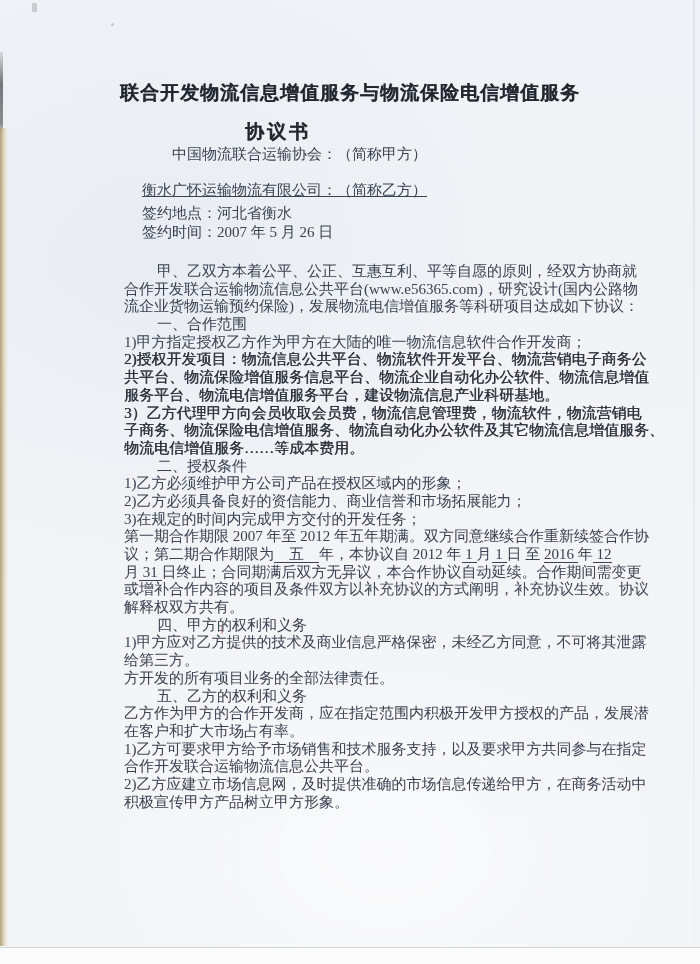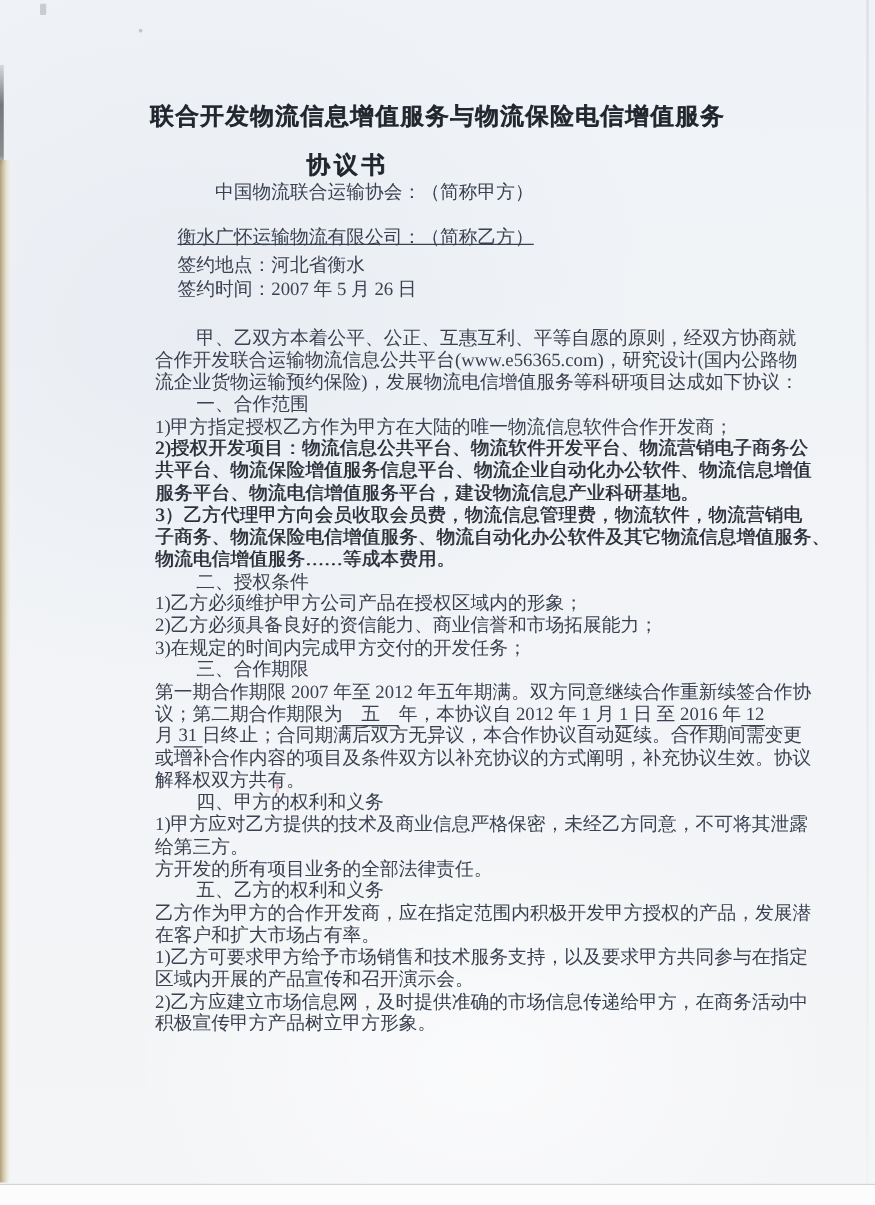"三、合作期限" div.bline { html: <div><span>三、合作期限</span></div> -> none }
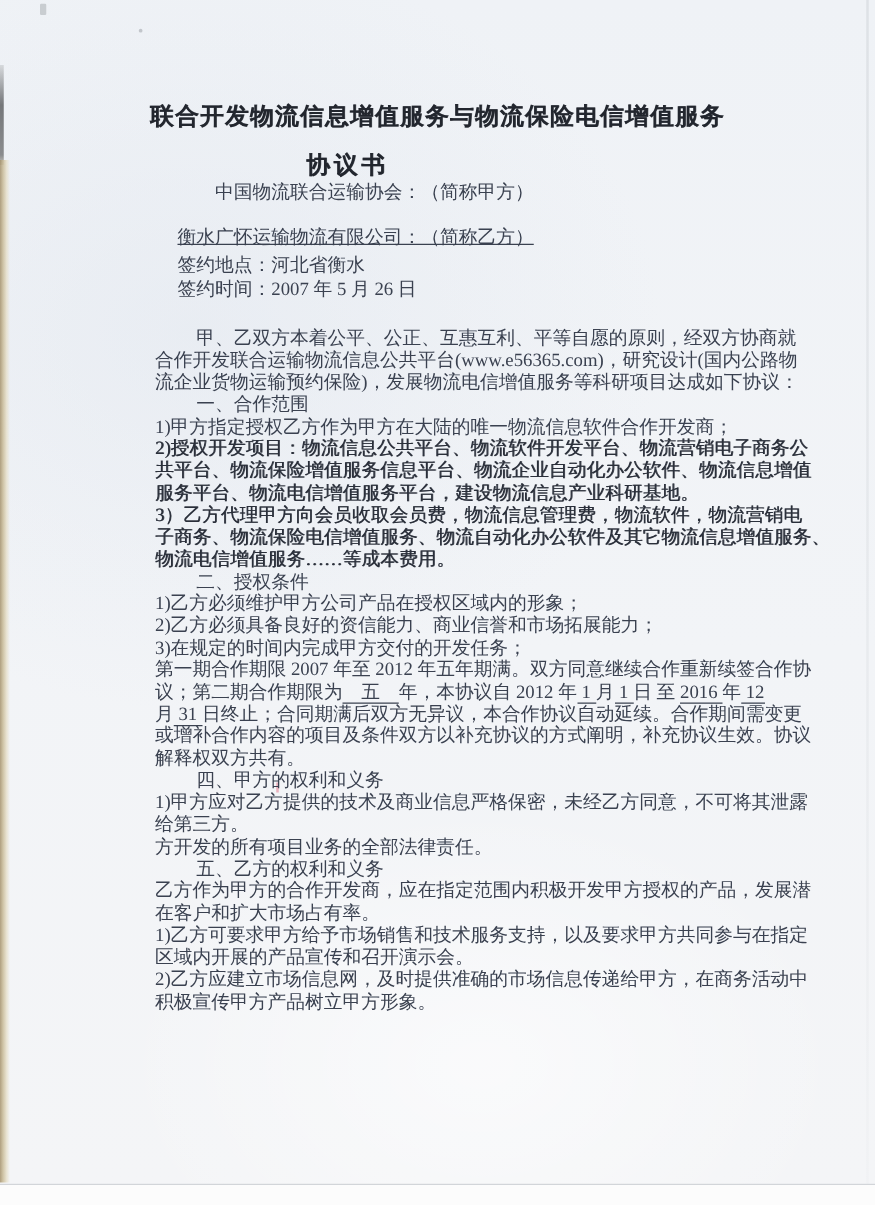"区域内开展的产品宣传和召开演示会。" span { text: 区域内开展的产品宣传和召开演示会 -> 合作开发联合运输物流信息公共平台 }
